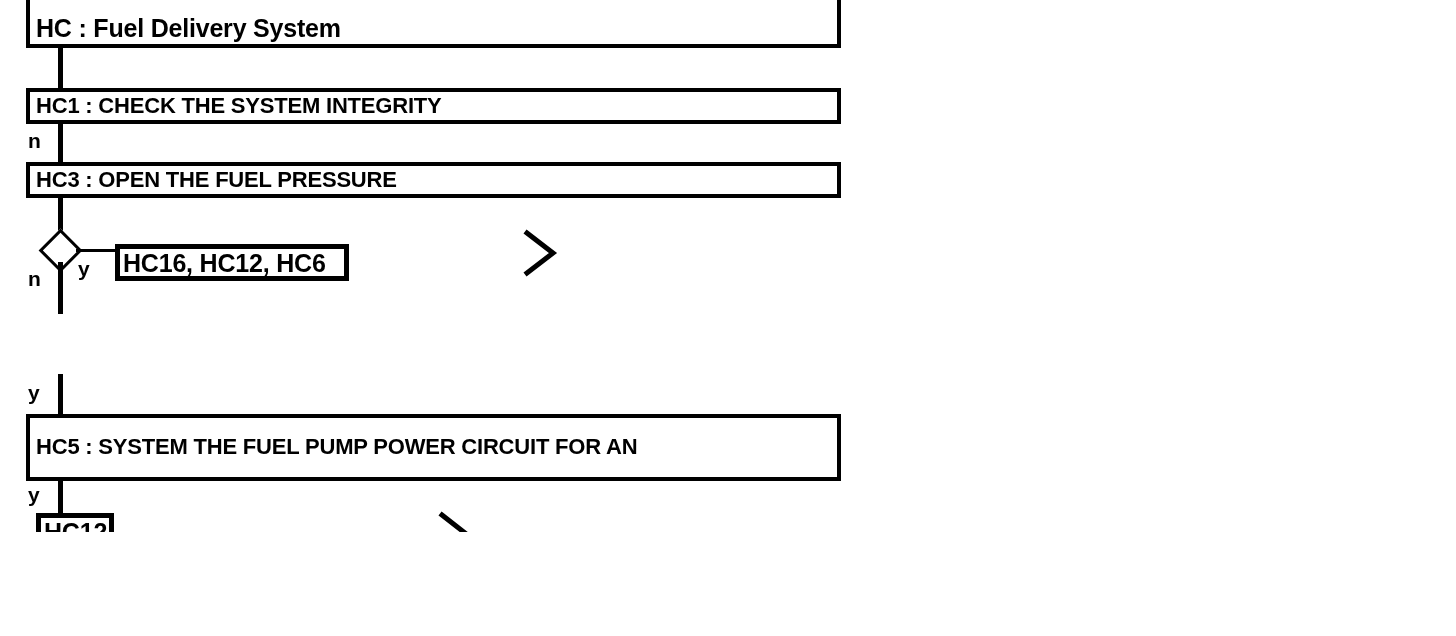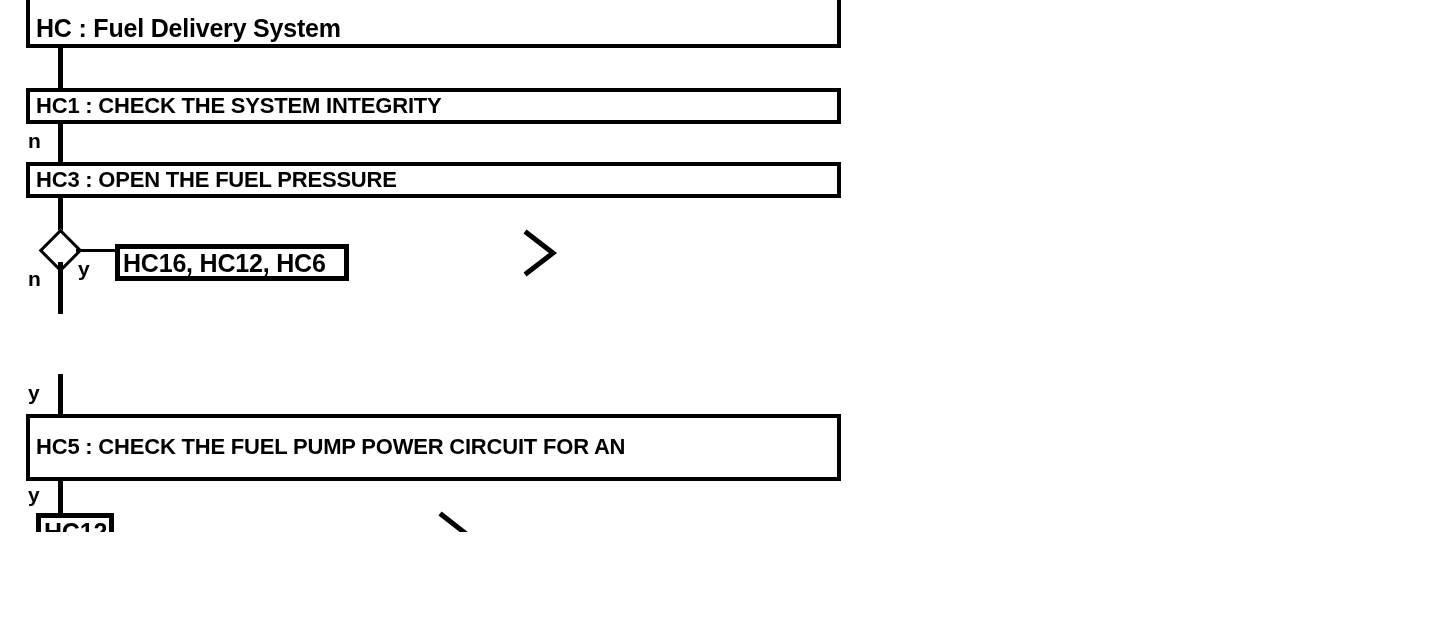"HC5 : CHECK THE FUEL" span.line { text: CHECK -> SYSTEM }
